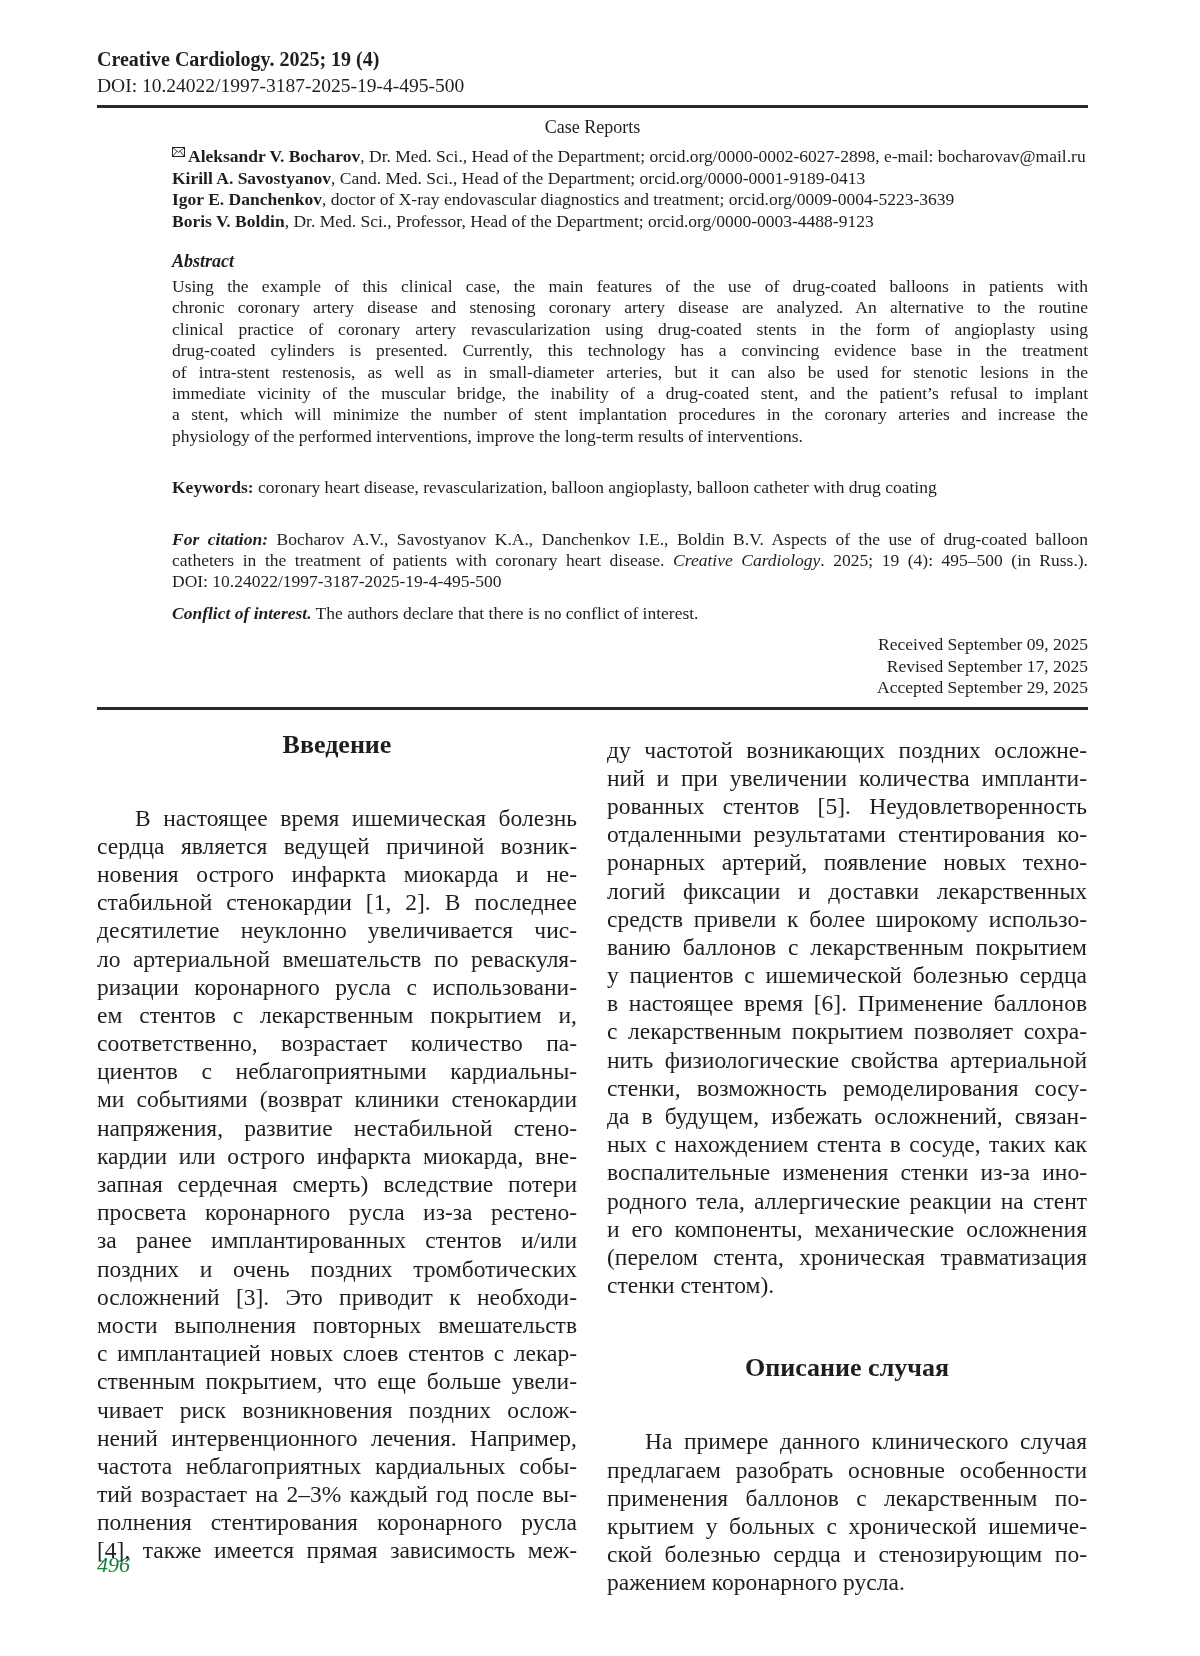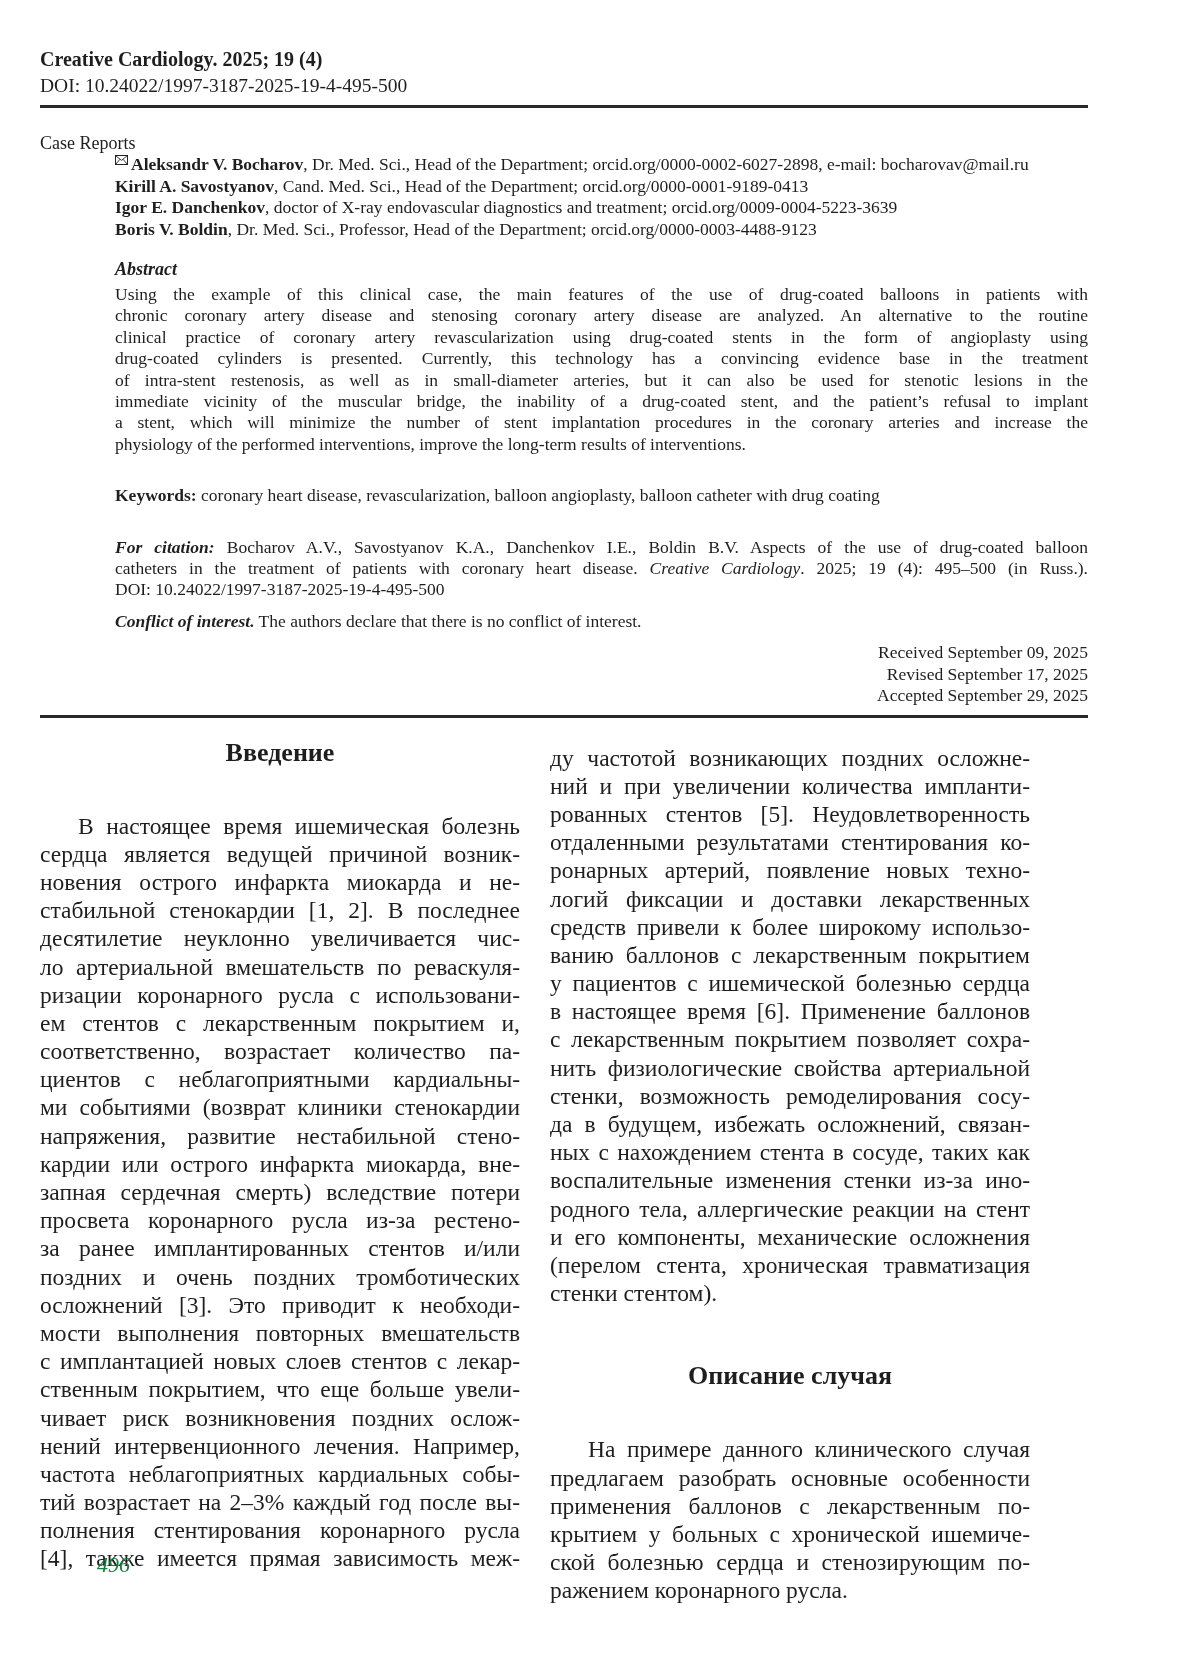"Creative Cardiology. 2025; 19 (4)" .page { padding: 46px 112px 0 40px -> 46px 112px 0 97px }
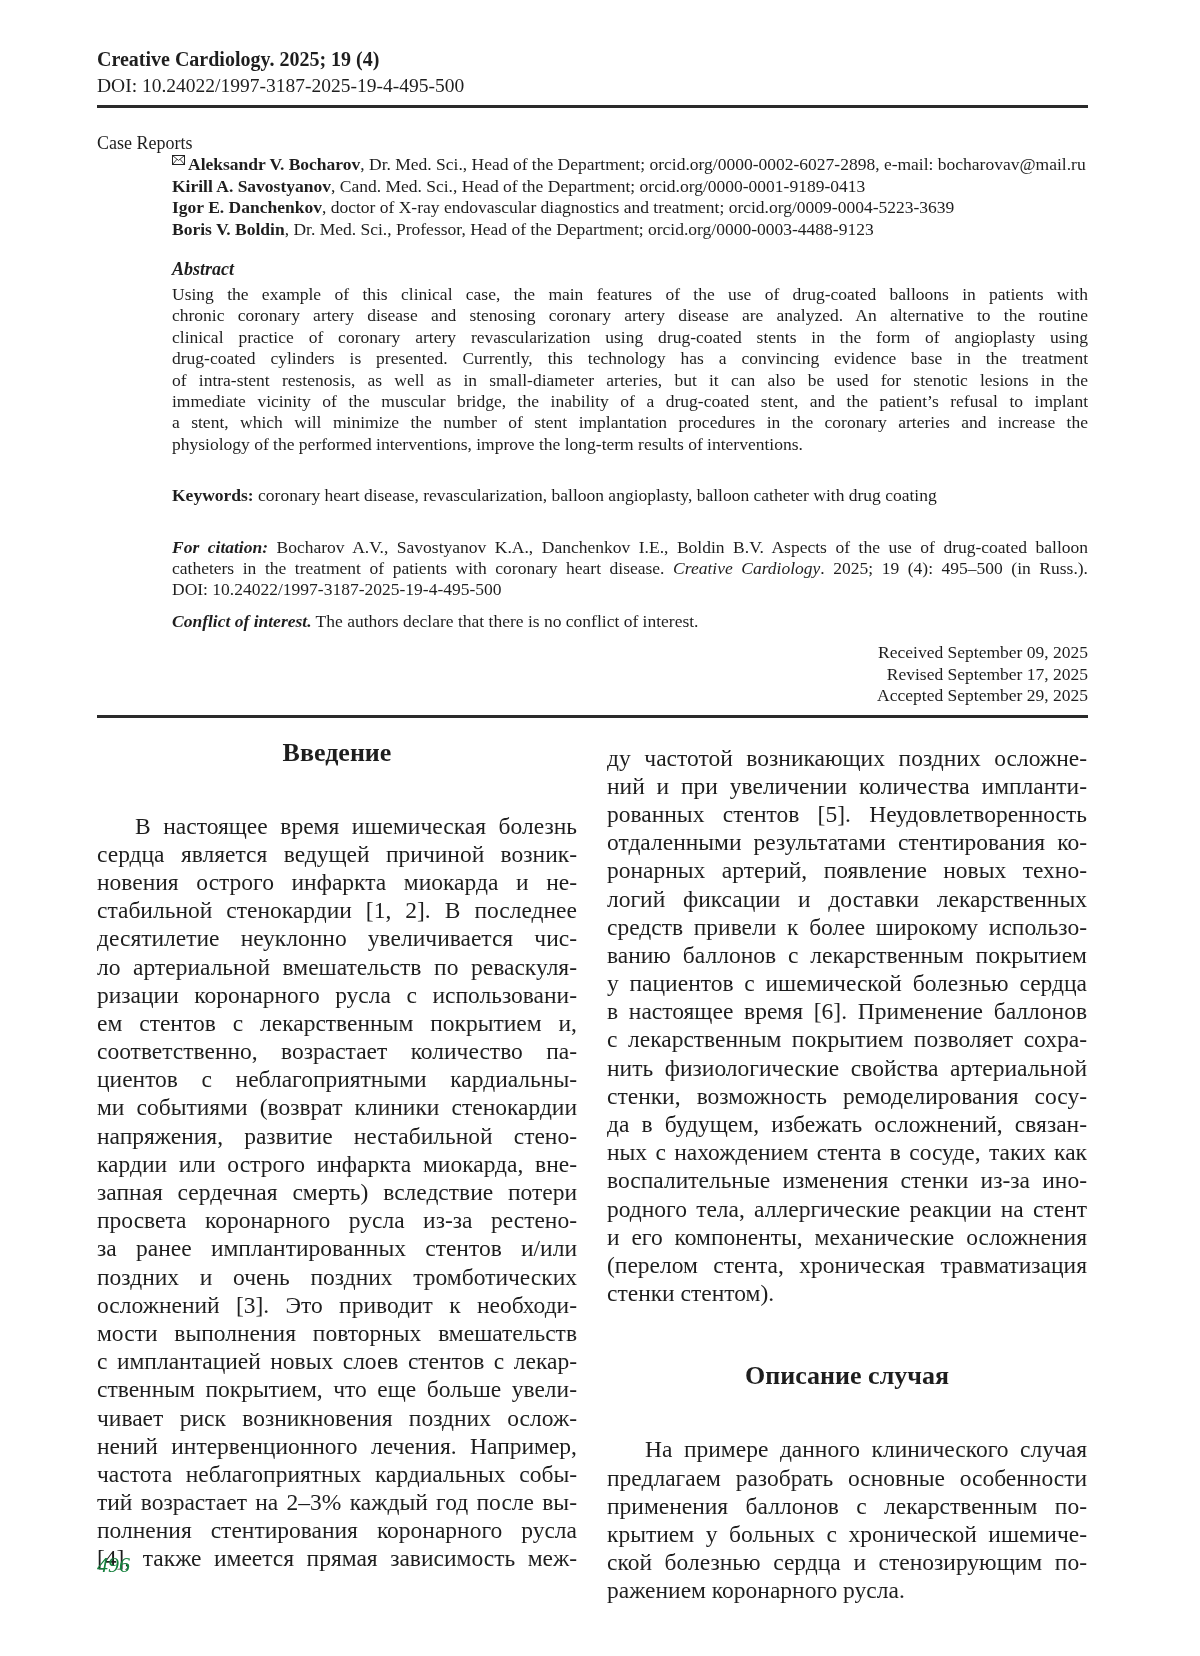"Case Reports" .section-line { margin-top: 24px -> 8px; text-align: none -> center }
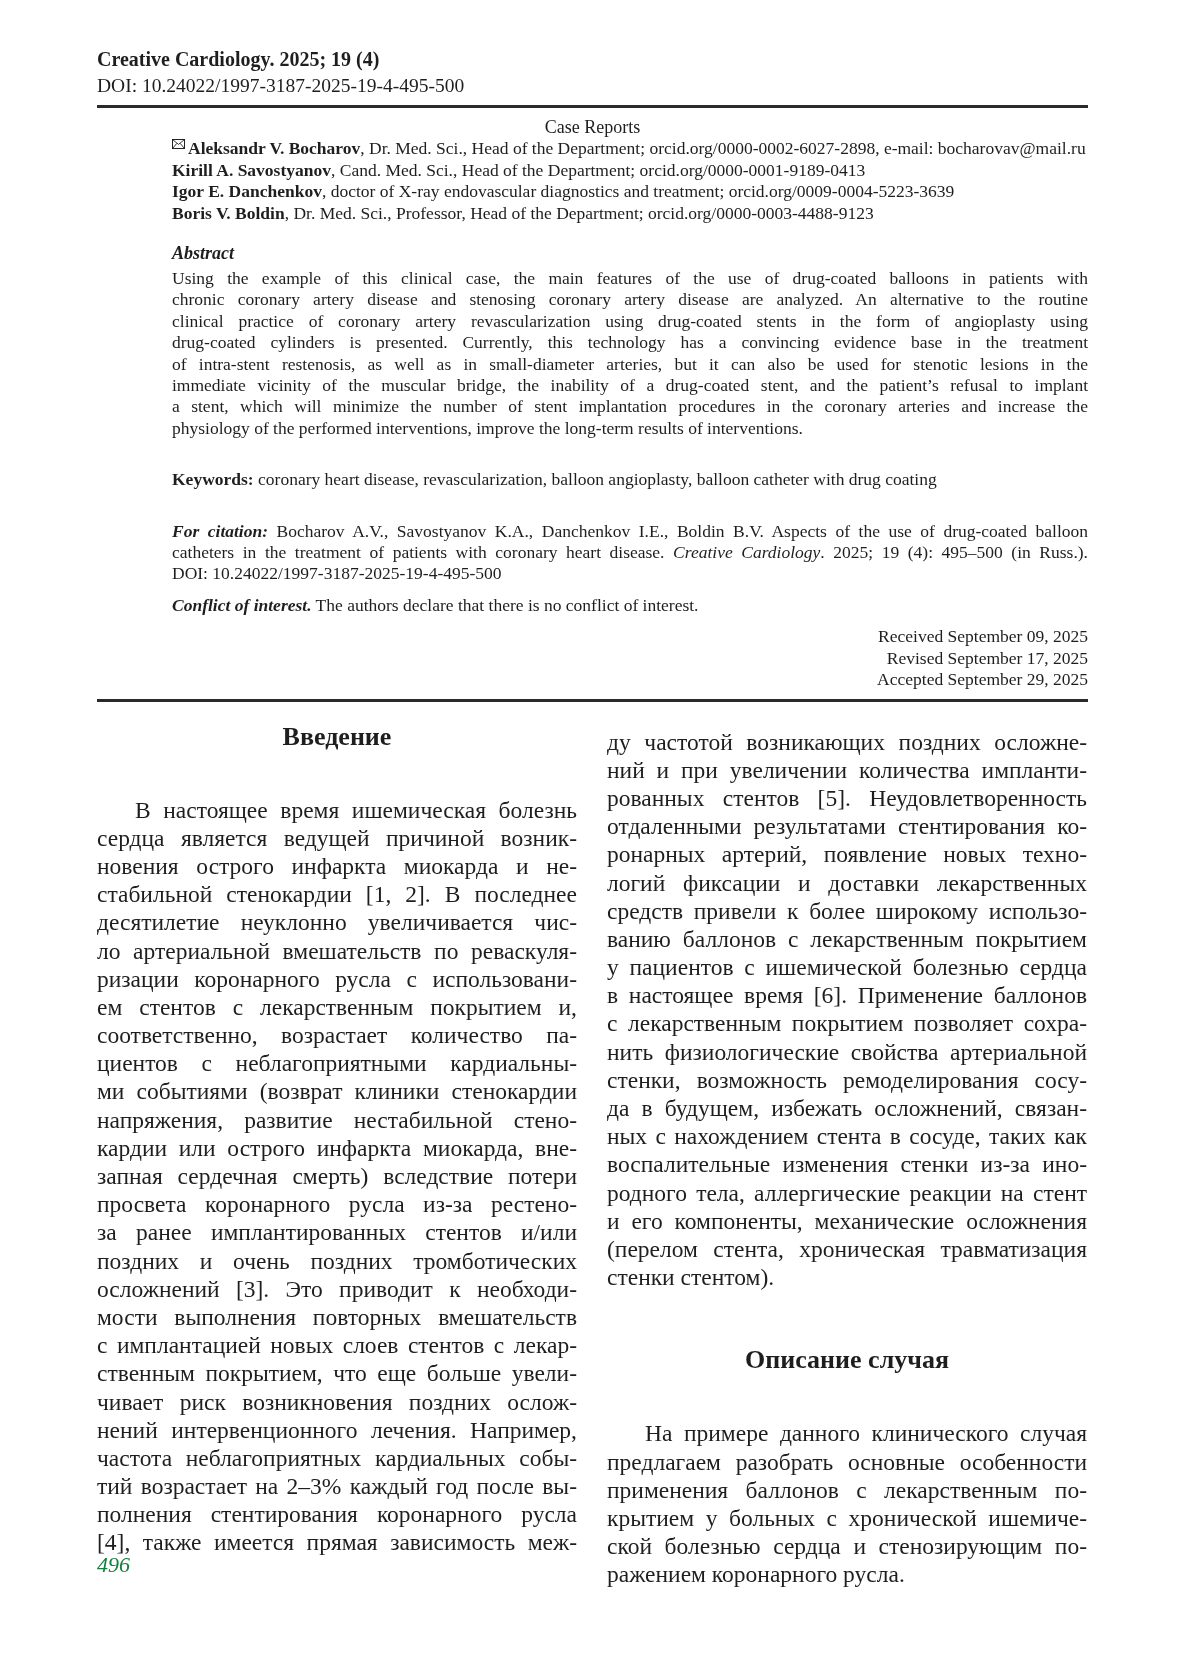"Aleksandr V. Bocharov, Dr. Med." .authors { margin-top: none -> 8px }
